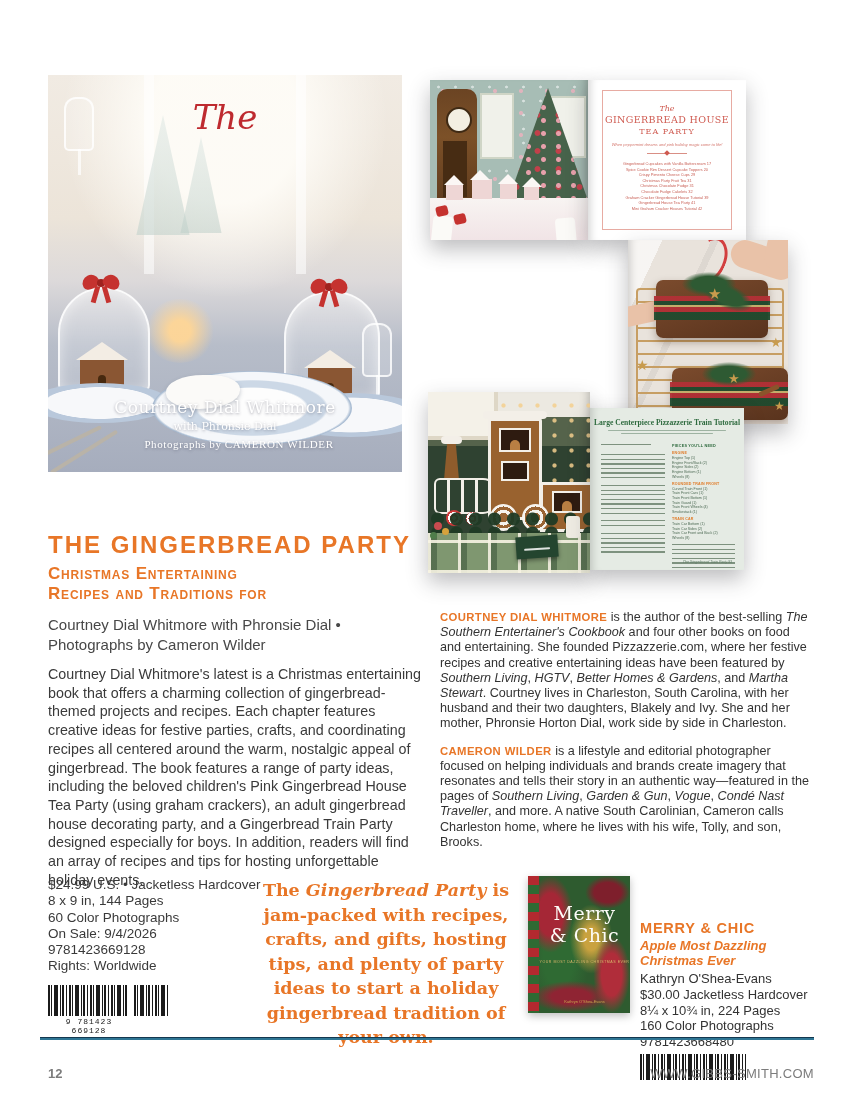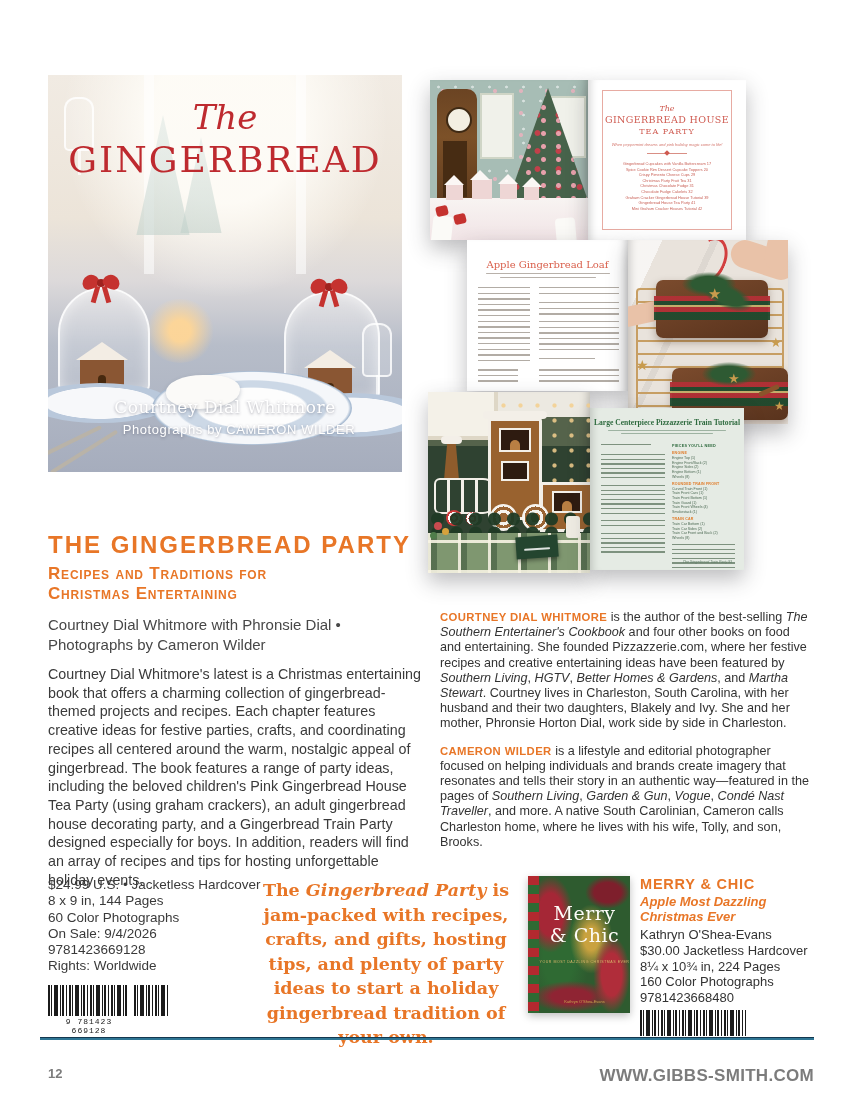"GINGERBREAD" div.c-main { html: <div>GINGERBREAD</div> -> none }
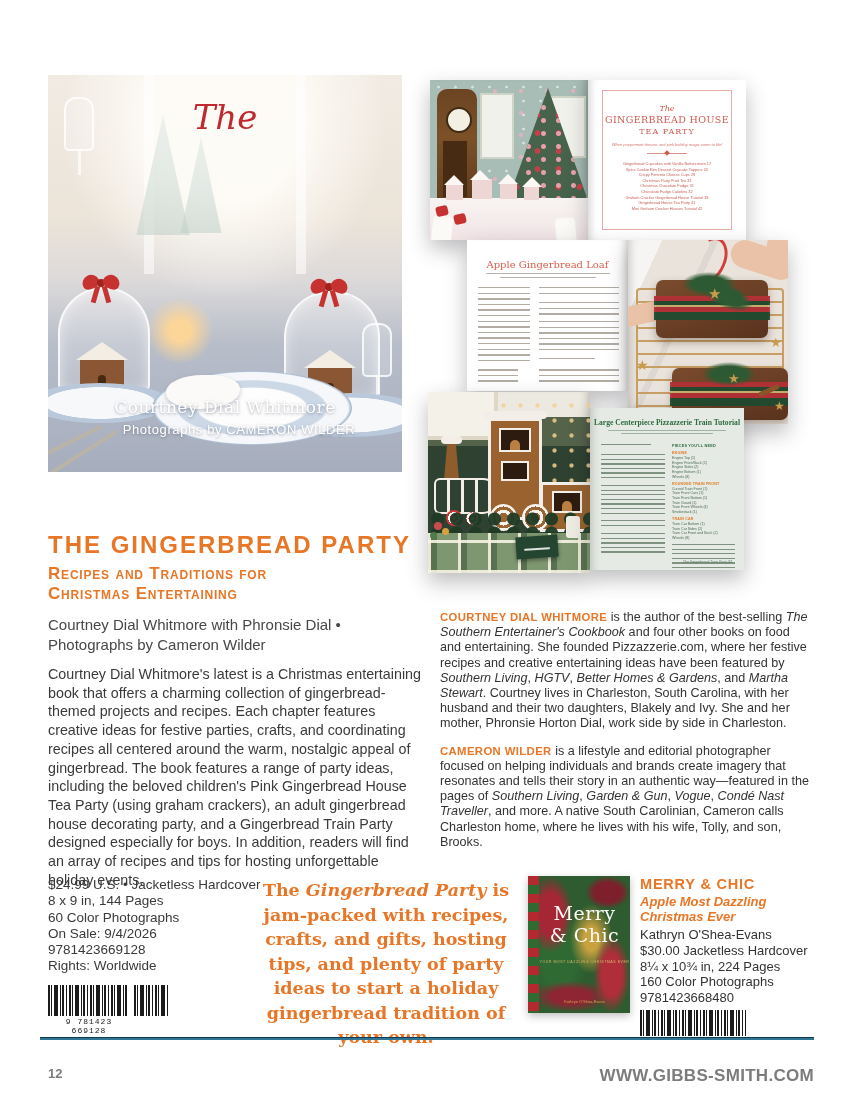"Apple Gingerbread Loaf" div.pg { html: <div> <div>Apple Gingerbread Loaf</div> <div></div> <div></div> <div> <div> <div></div> <div></div> </div> <div> <div></div> <div></div> <div></div> <div></div> <div></div> <div></div> </div> </div> </div> -> none }
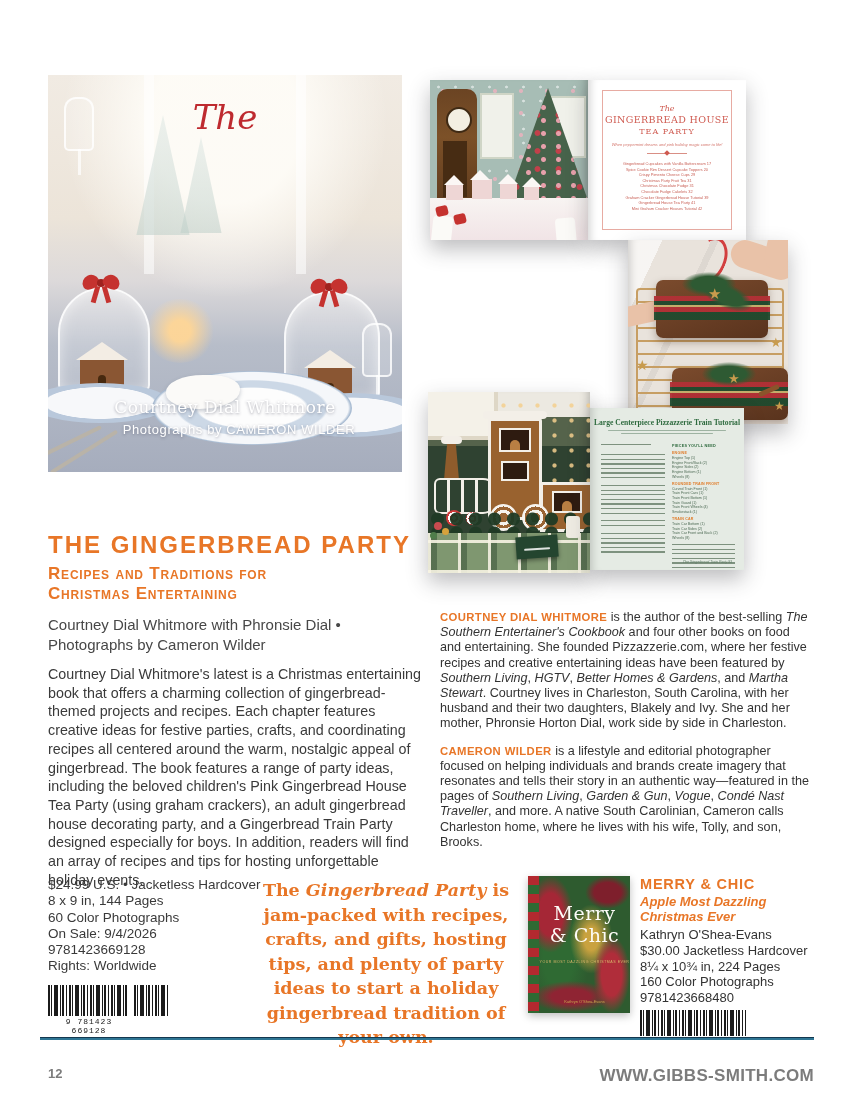"with Phronsie Dial" div.cc-with { html: none -> <div>with Phronsie Dial</div> }
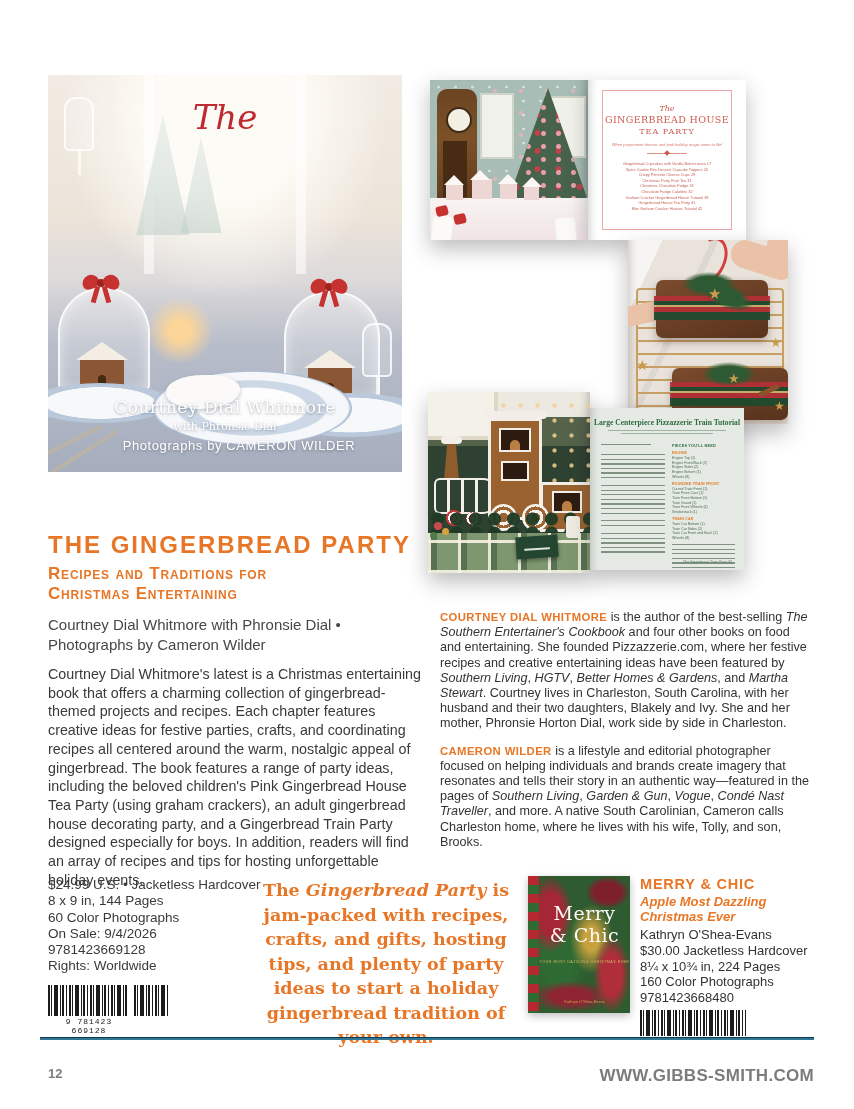"Photographs by CAMERON WILDER" .cc-photo { font-family: Liberation Sans, sans-serif -> Liberation Serif, serif; font-size: 13px -> 11px }
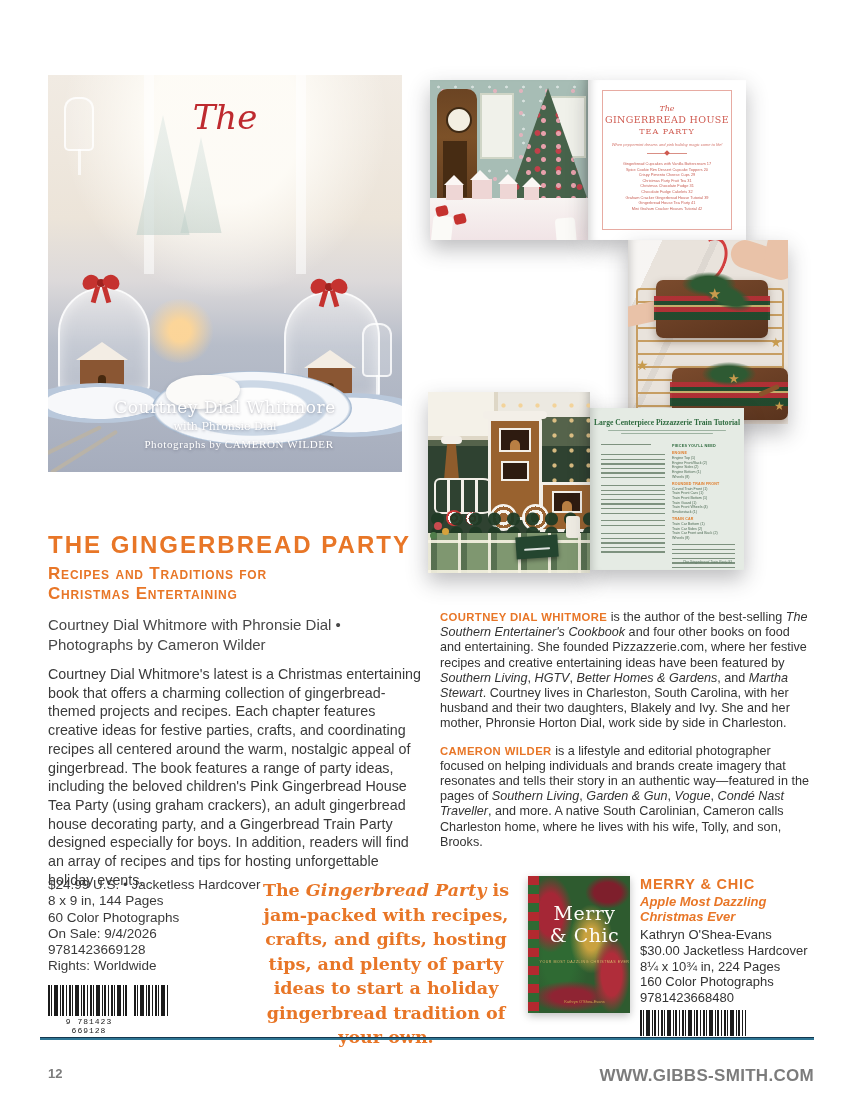"Recipes and Traditions for" span { order: before "Christmas Entertaining" -> after "Christmas Entertaining" }
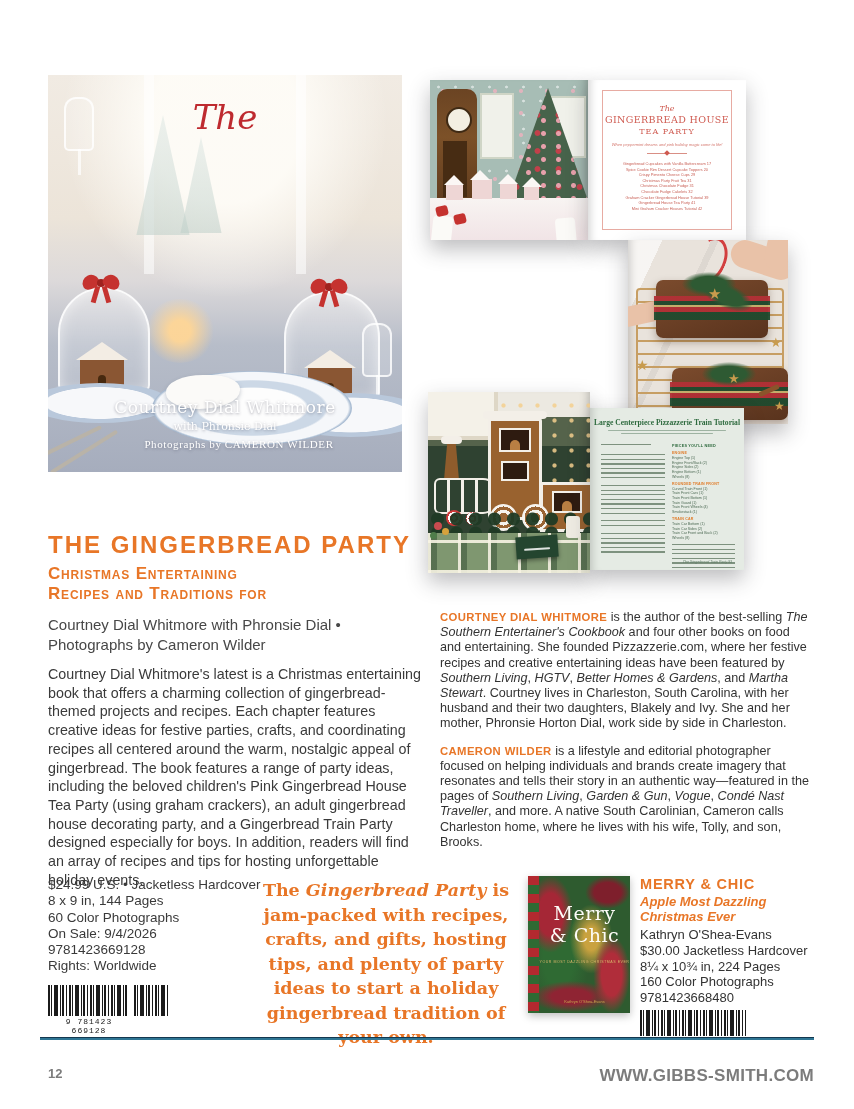"MERRY & CHIC" .merry-info { top: 876px -> 920px }
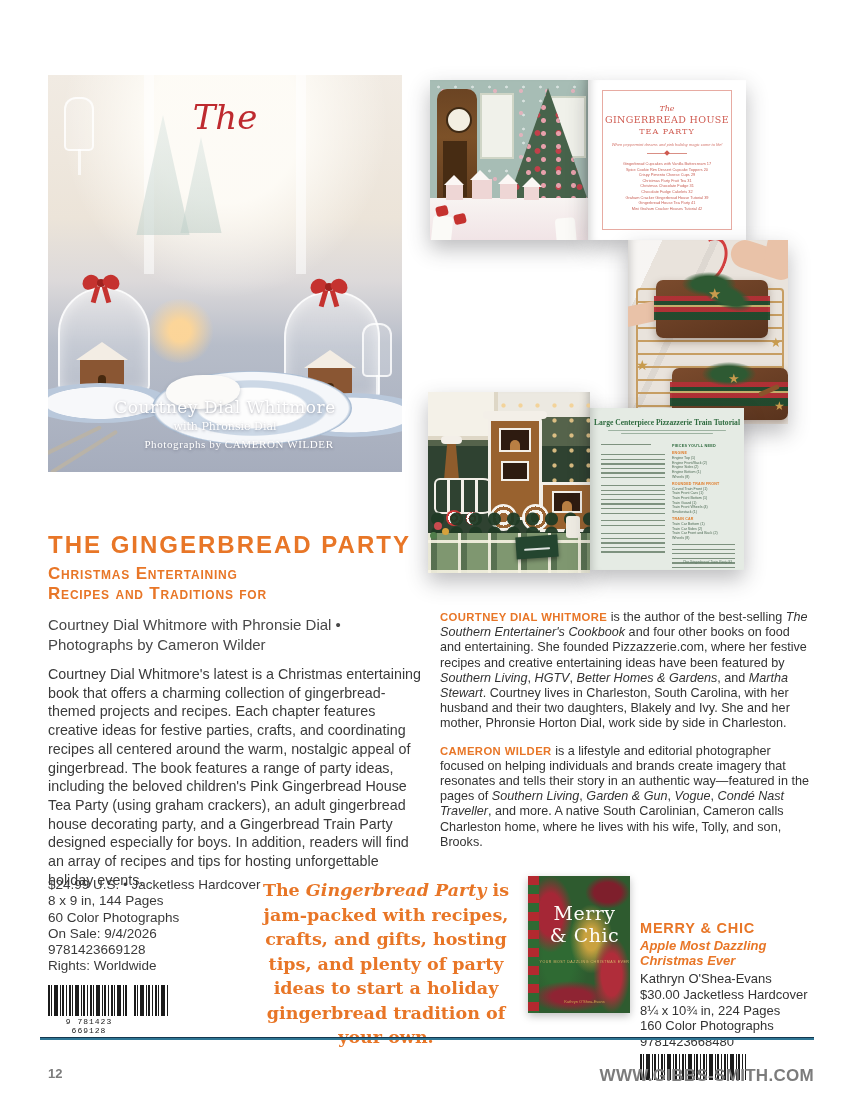"WWW.GIBBS-SMITH.COM" .site { font-size: 17px -> 13px; font-weight: bold -> normal }
